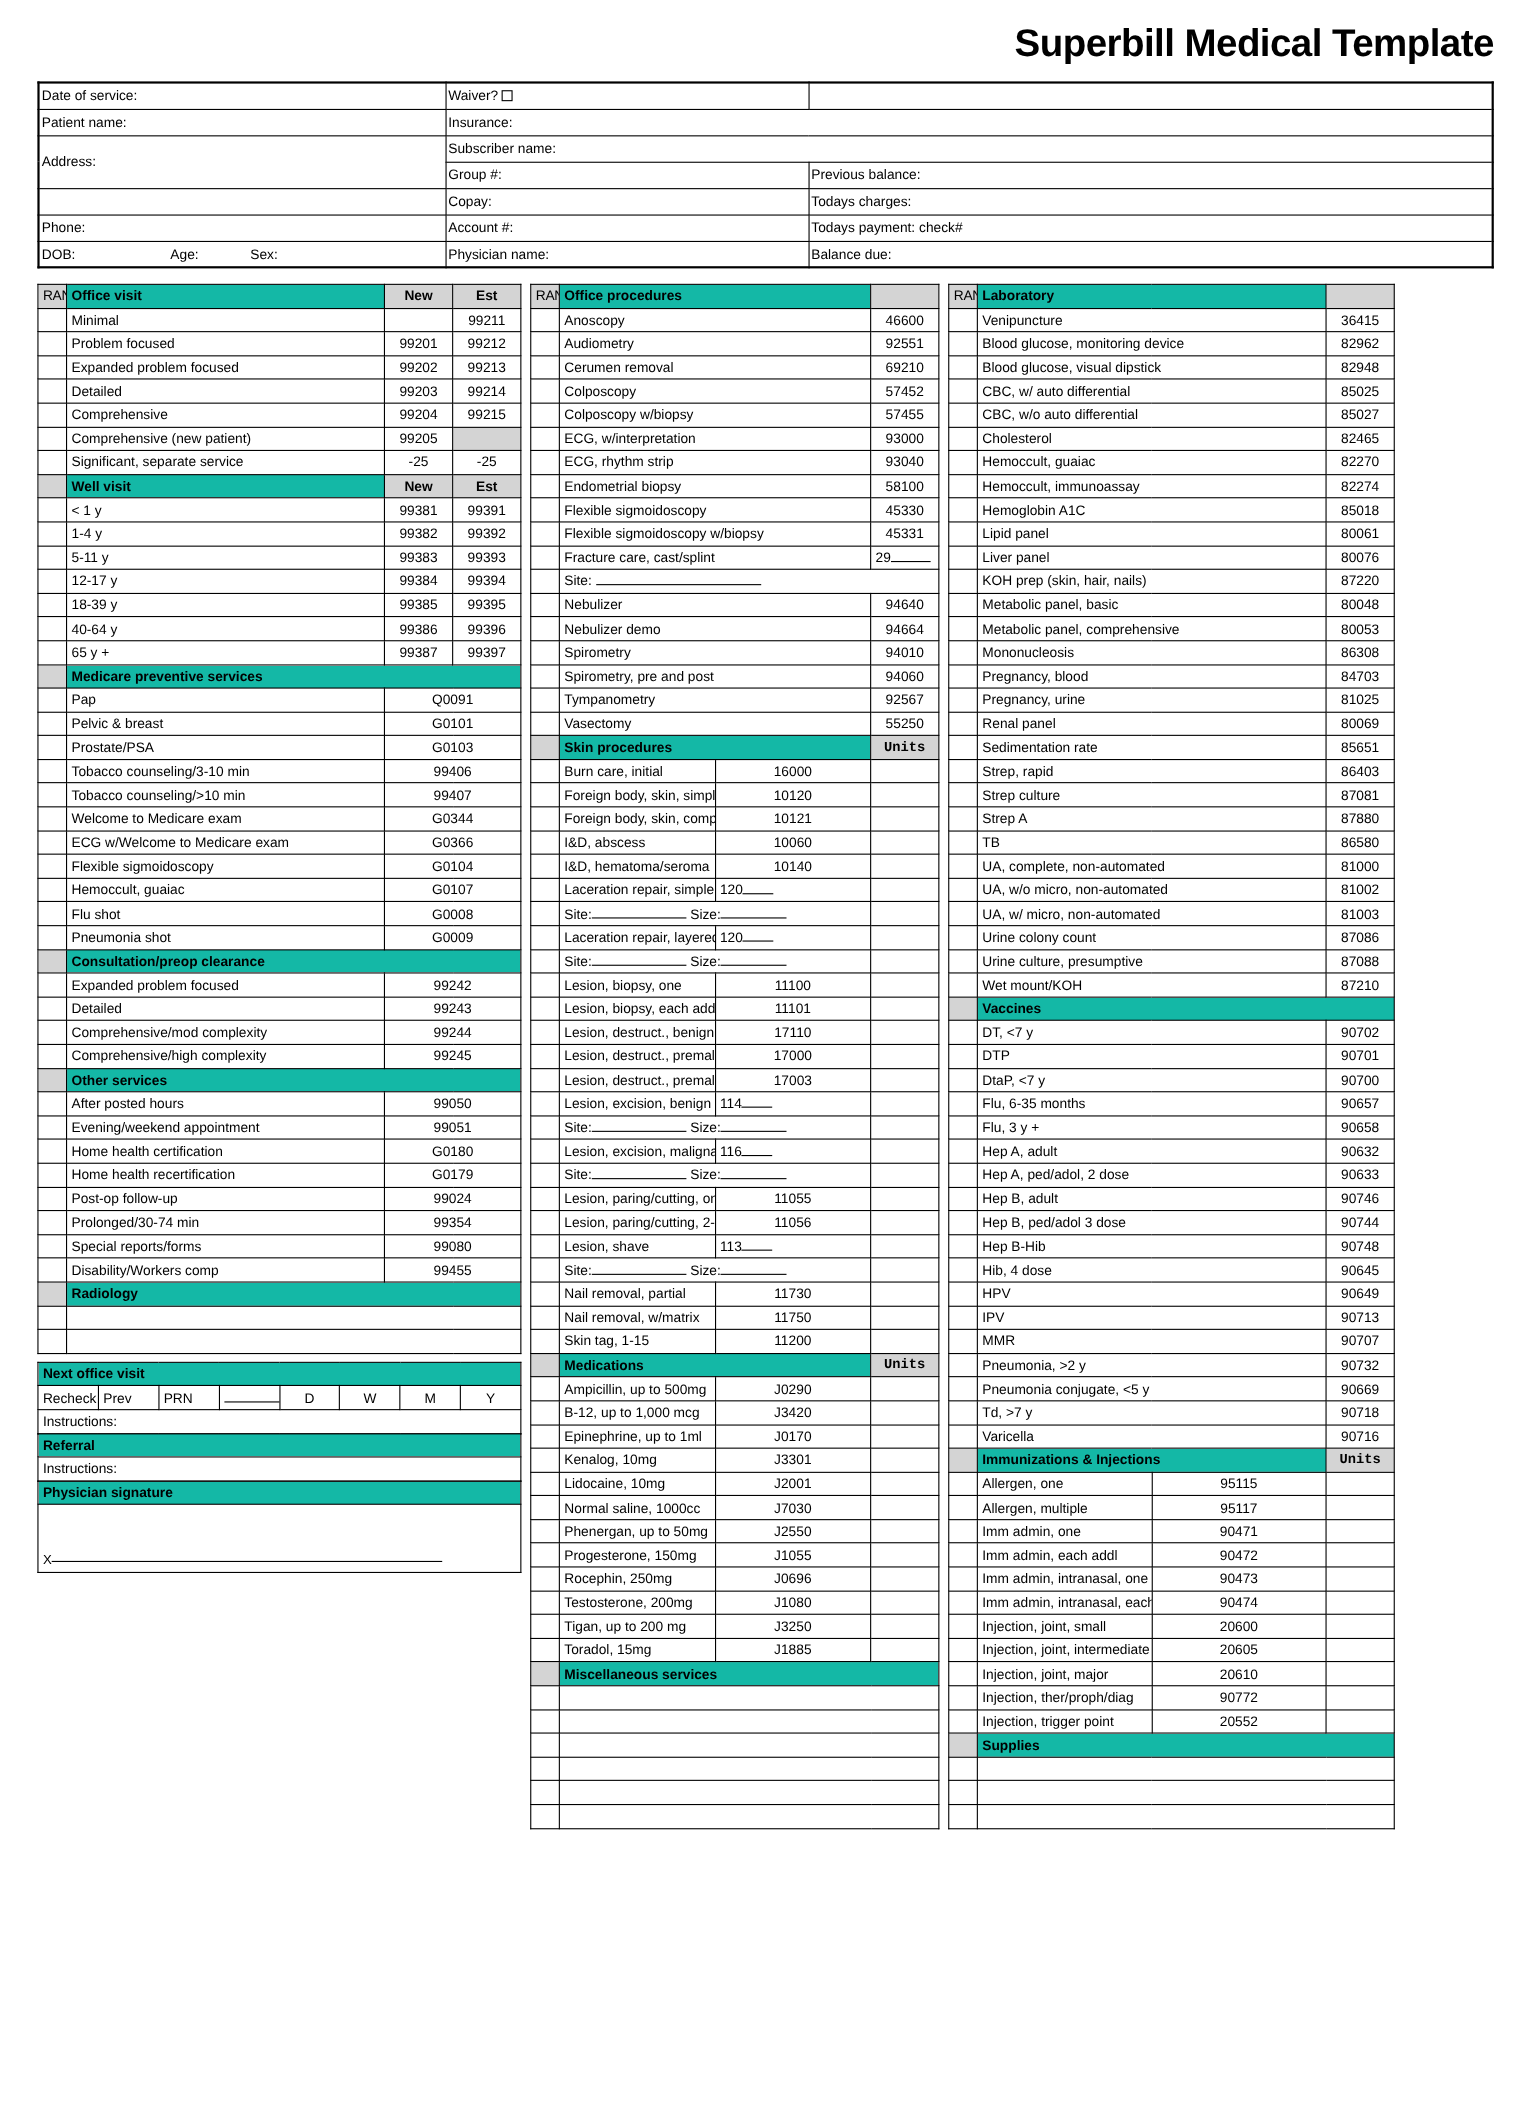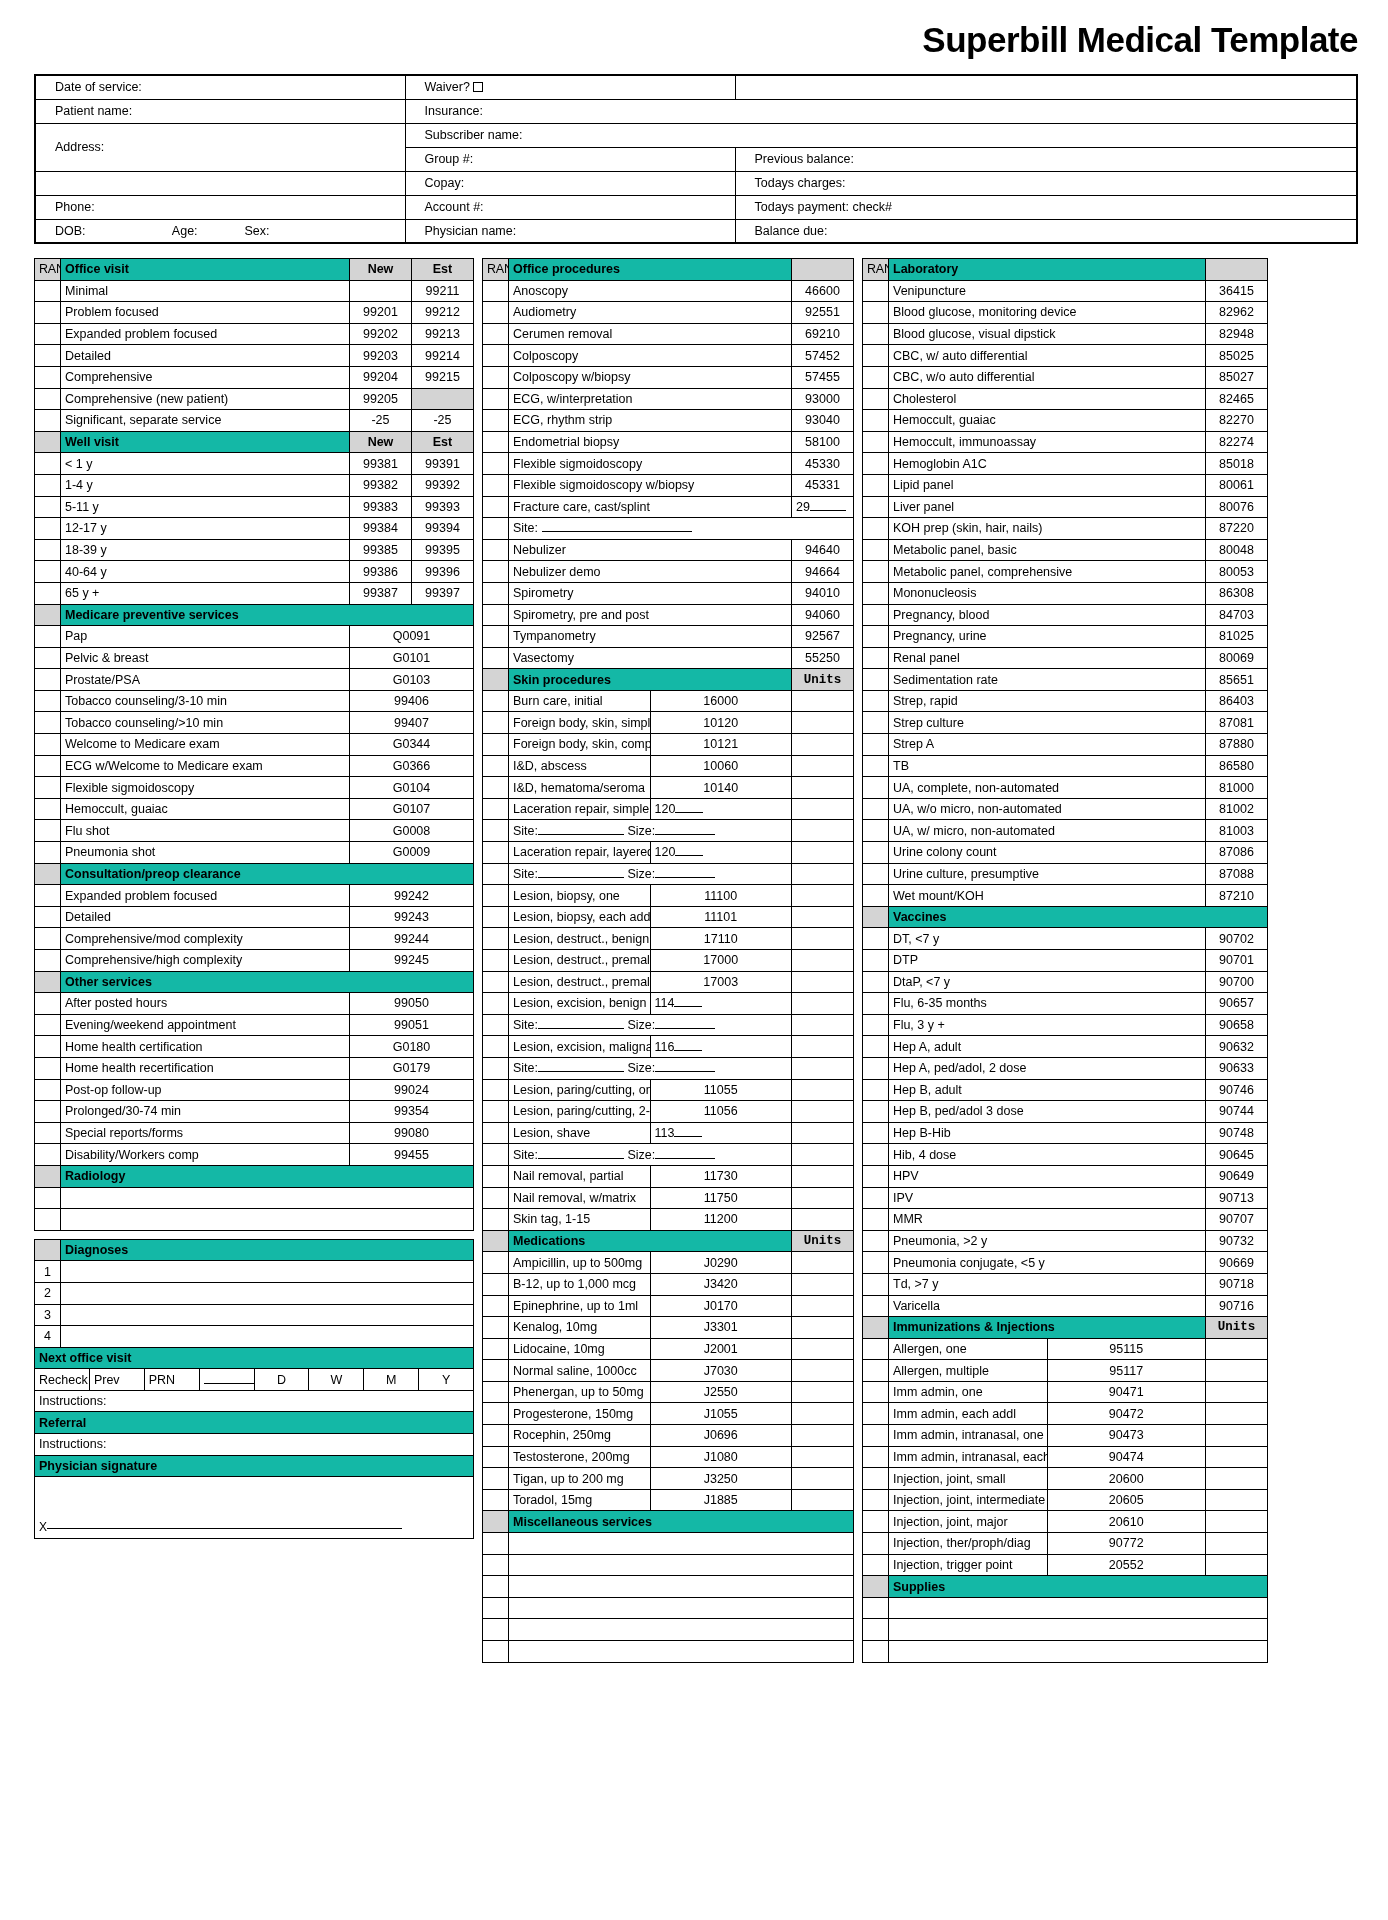"Date of service:" table.hdr td { padding: 2px 19px -> 2px 2px }
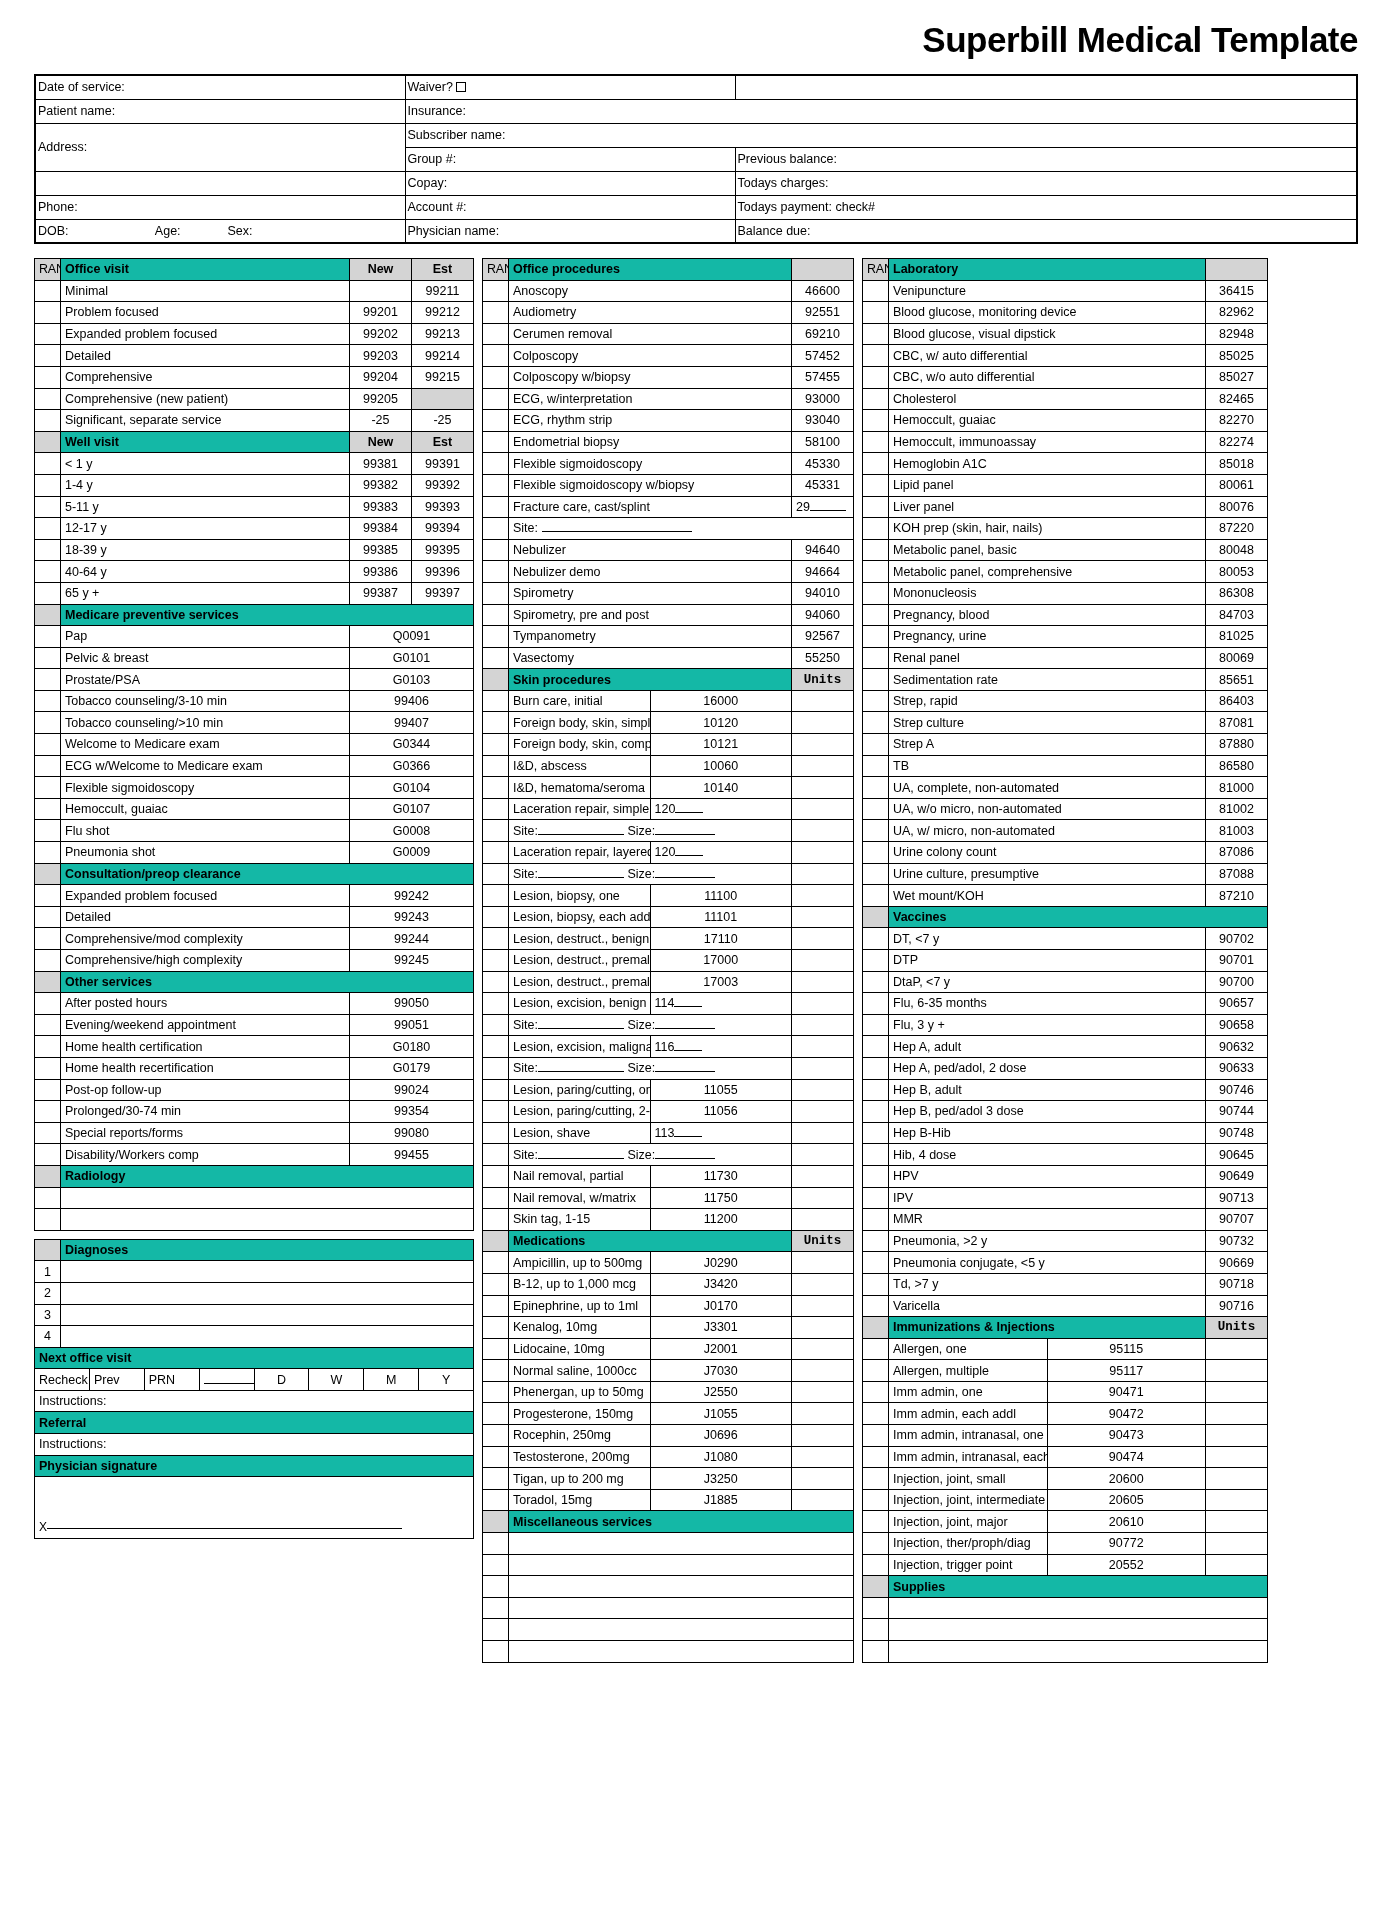"Diagnoses" table.grid { html: <table> <tbody> <tr> <td></td> <td>Diagnoses</td> </tr> <tr> <td>1</td> <td></td> </tr> <tr> <td>2</td> <td></td> </tr> <tr> <td>3</td> <td></td> </tr> <tr> <td>4</td> <td></td> </tr> </tbody> </table> -> none }
